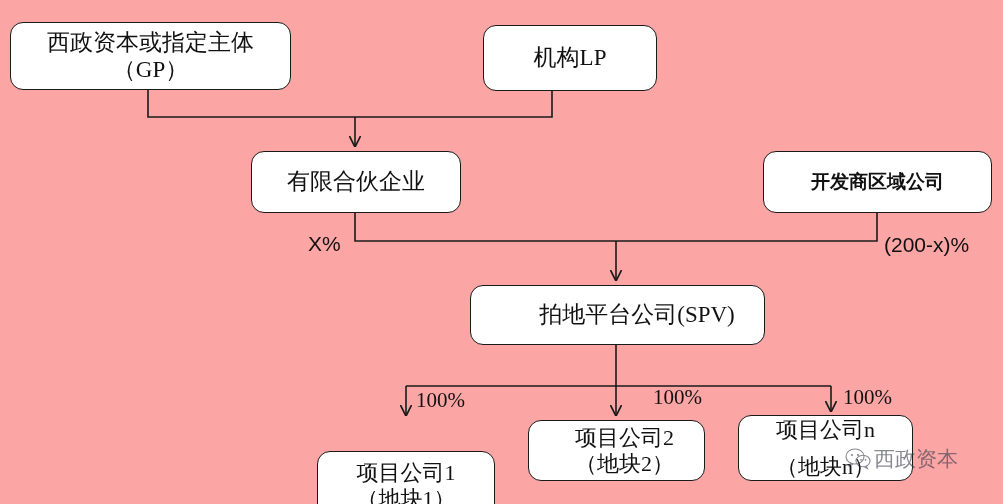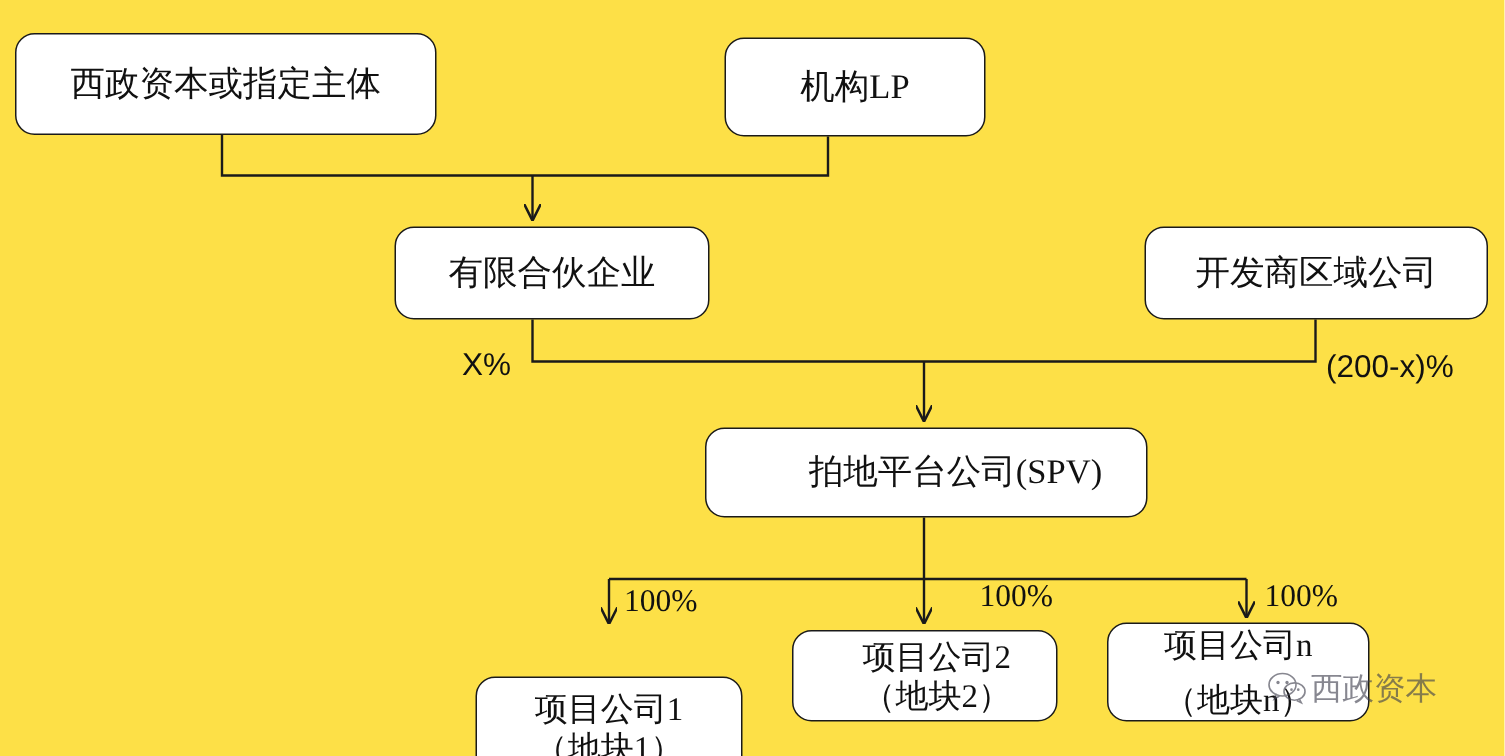"西政资本或指定主体" #canvas { background: #fde047 -> #fca5a5 }
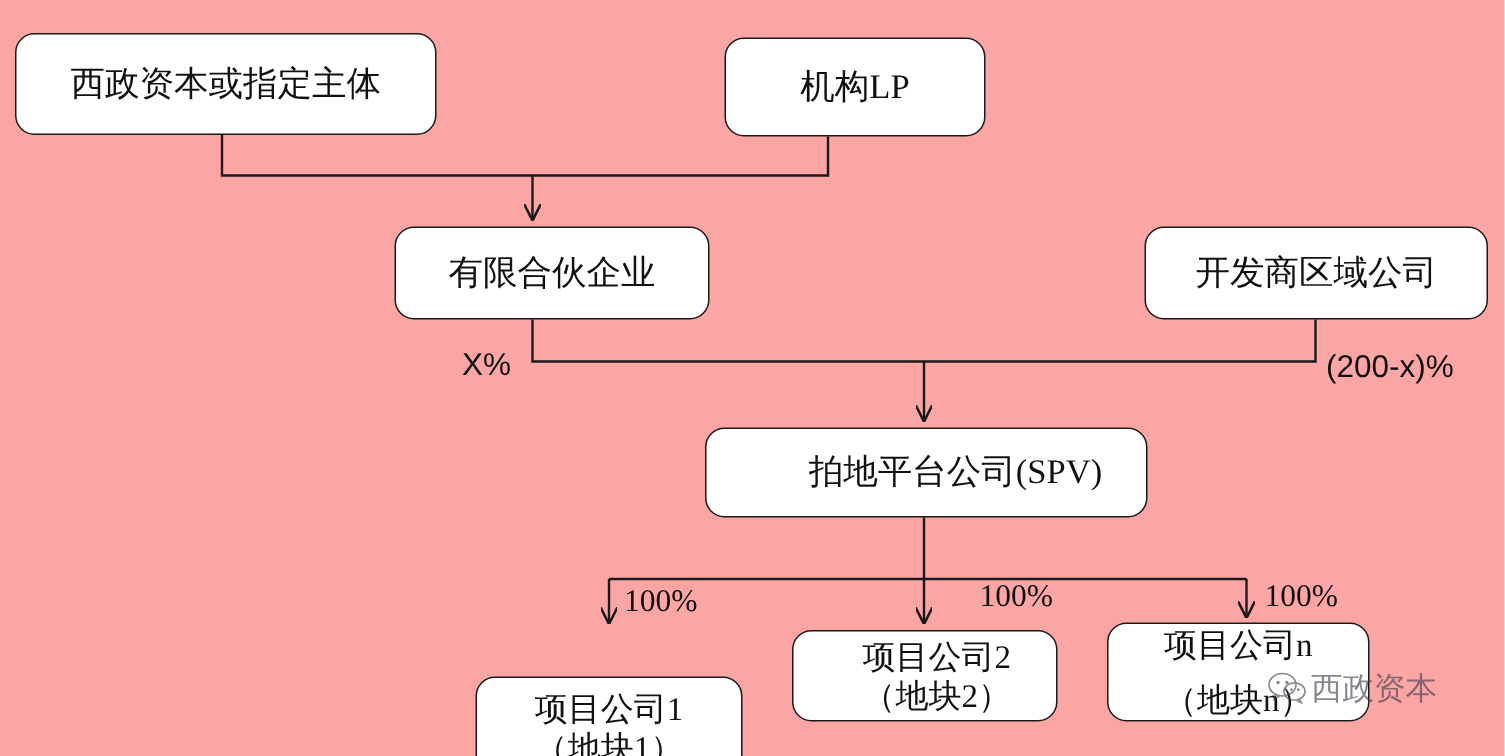"（GP）" span.line { html: none -> <span>（GP）</span> }
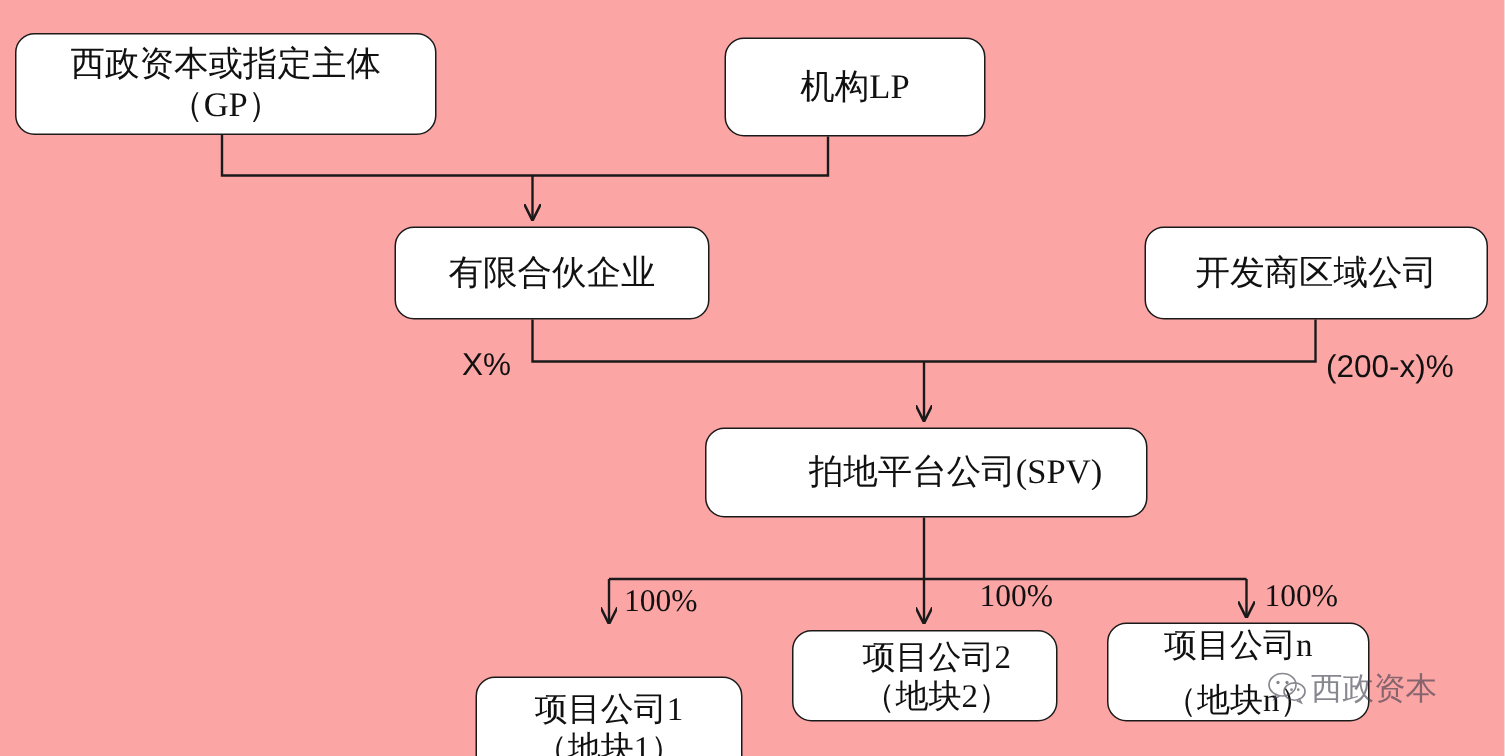"有限合伙企业" .n-lpart { margin-left: 12px -> none }
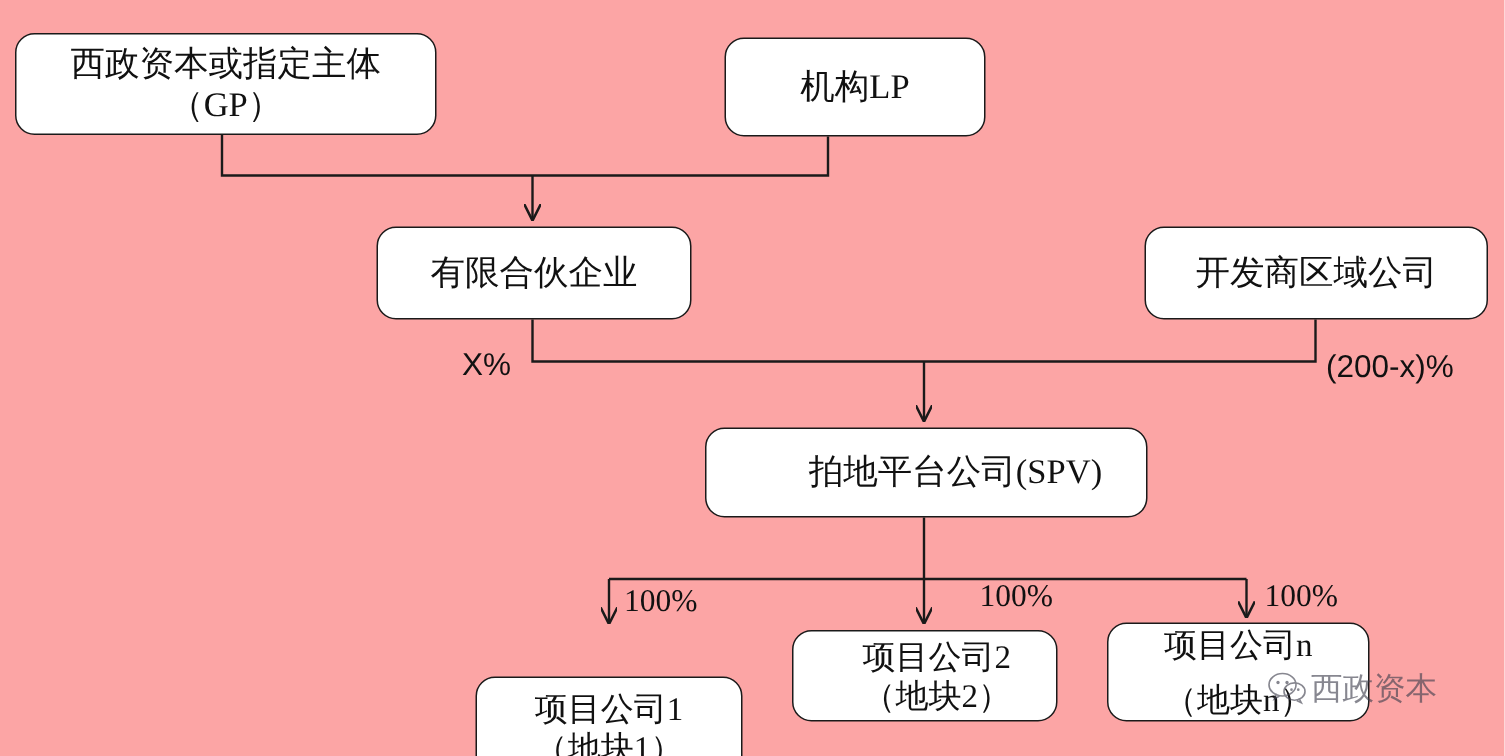"开发商区域公司" .n-dev { font-size: 23px -> 19px; font-weight: none -> bold }
